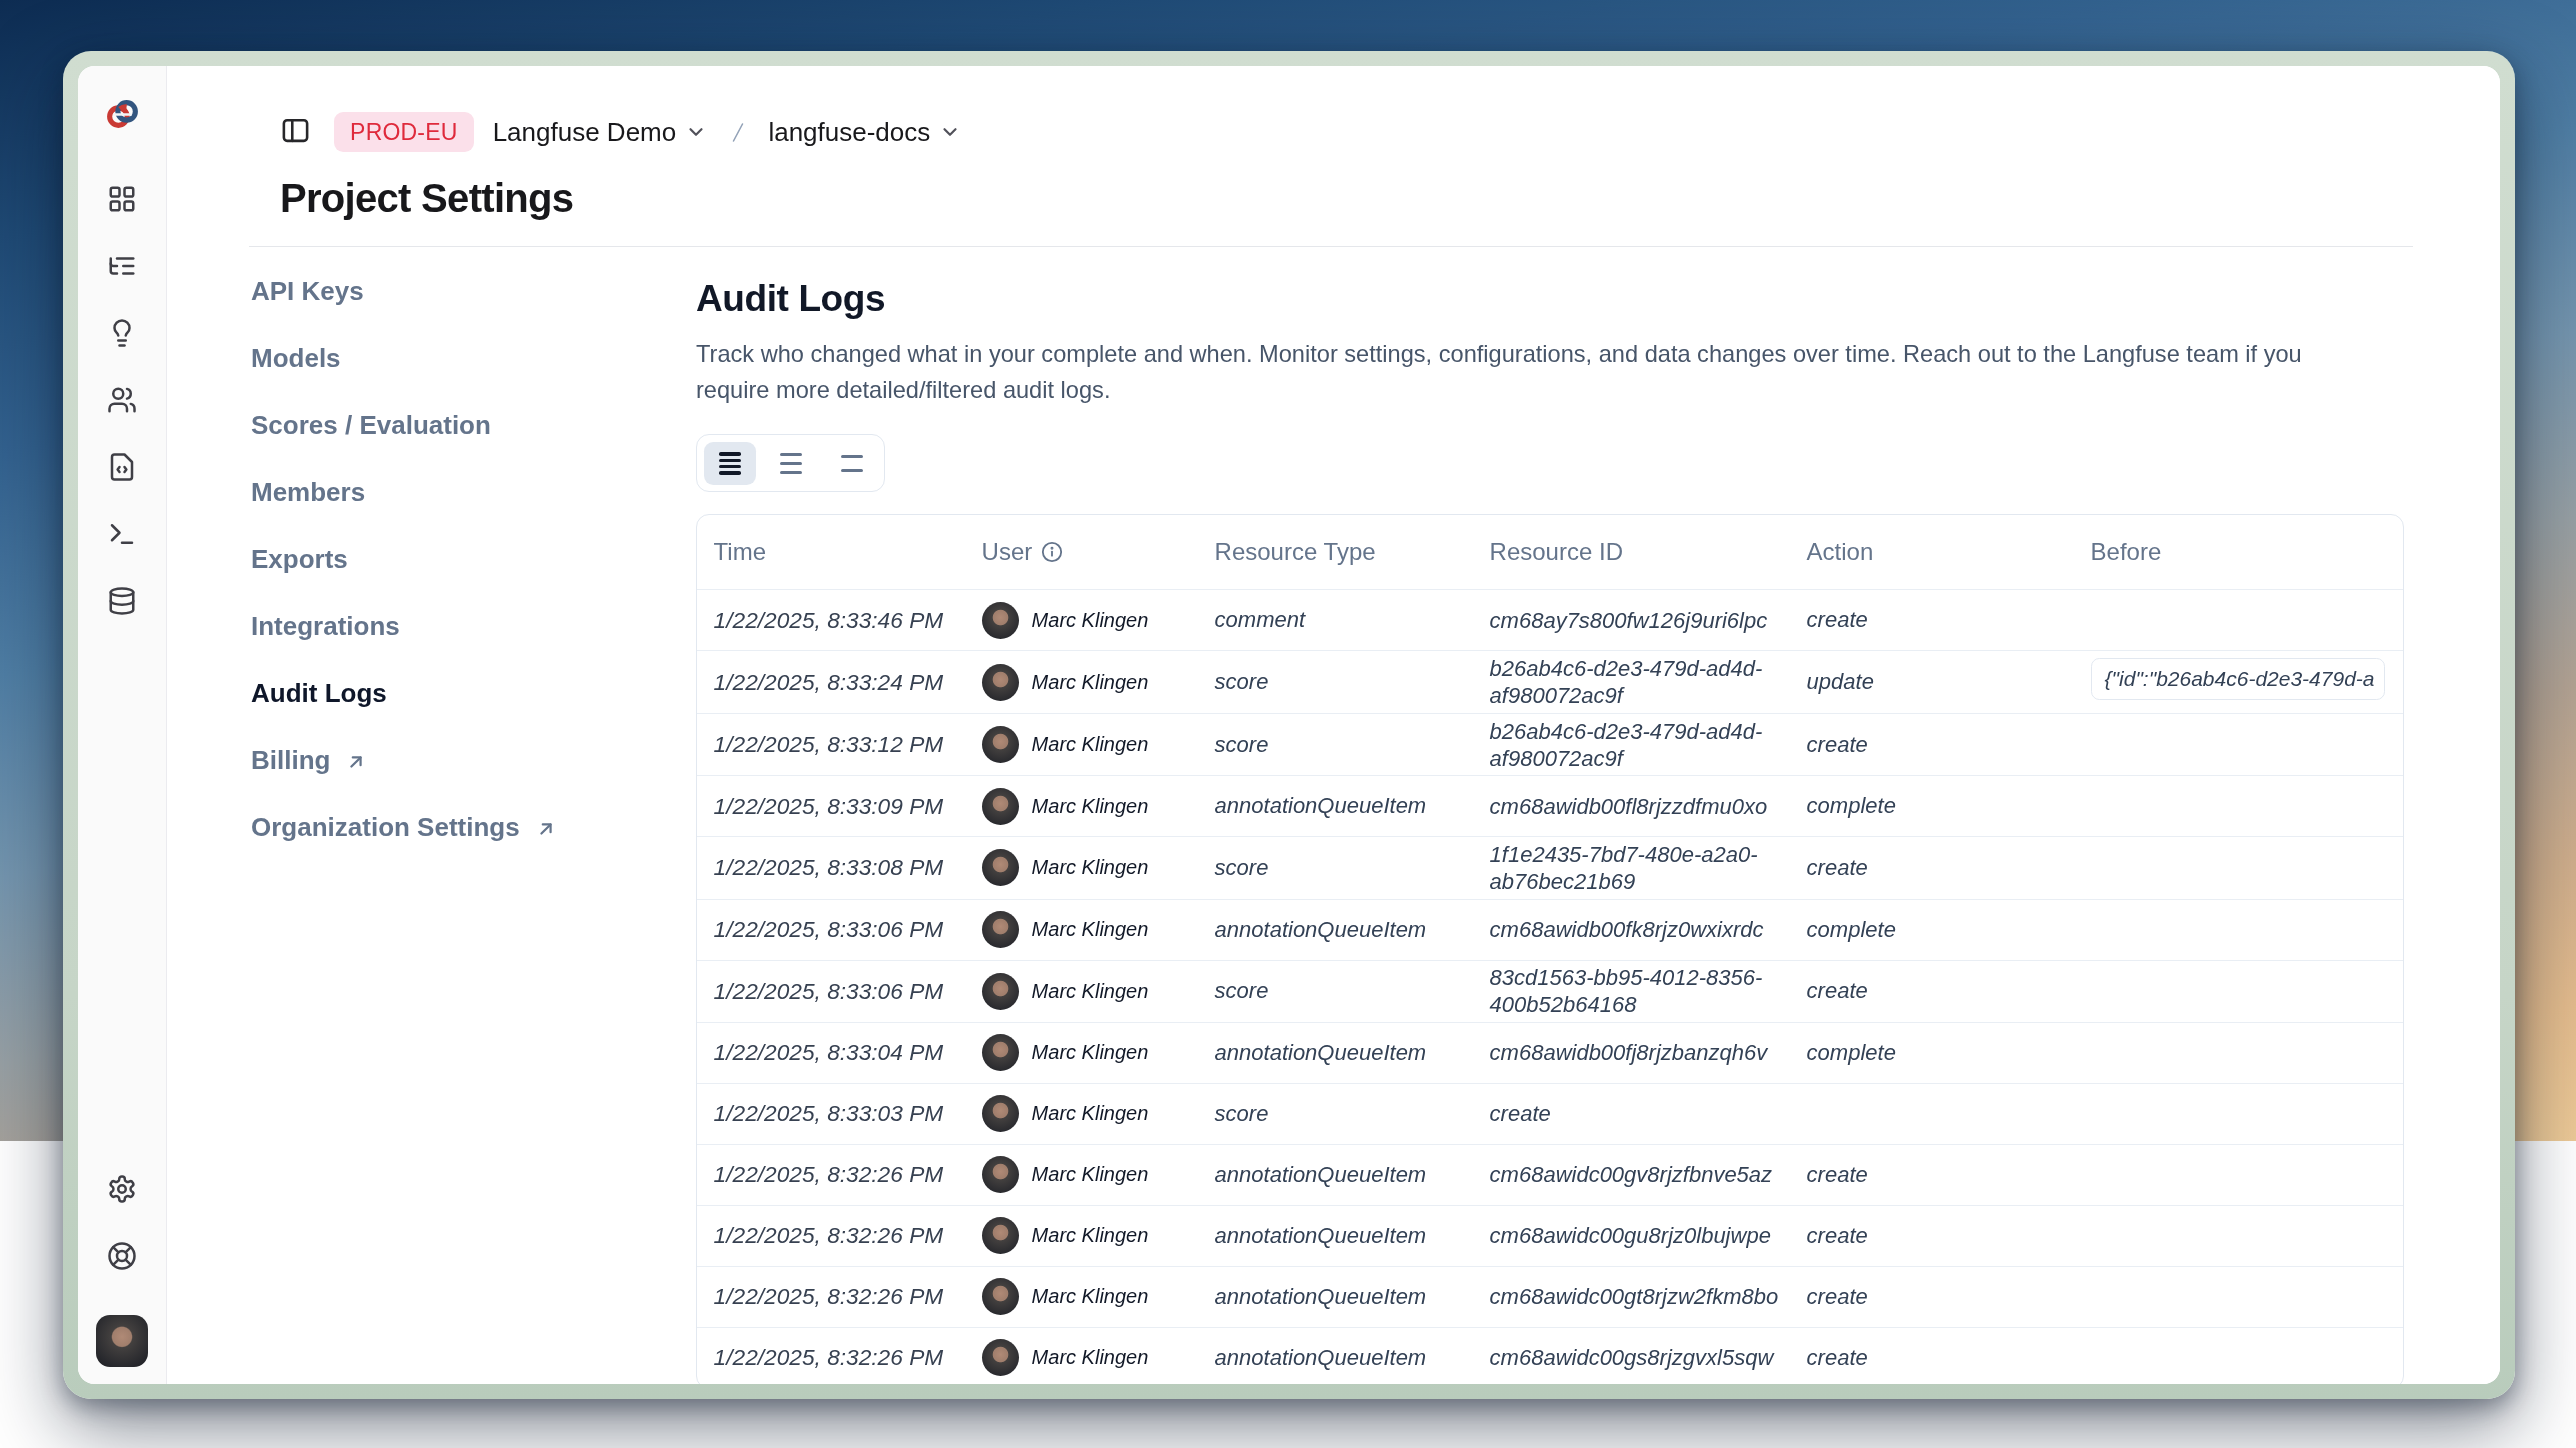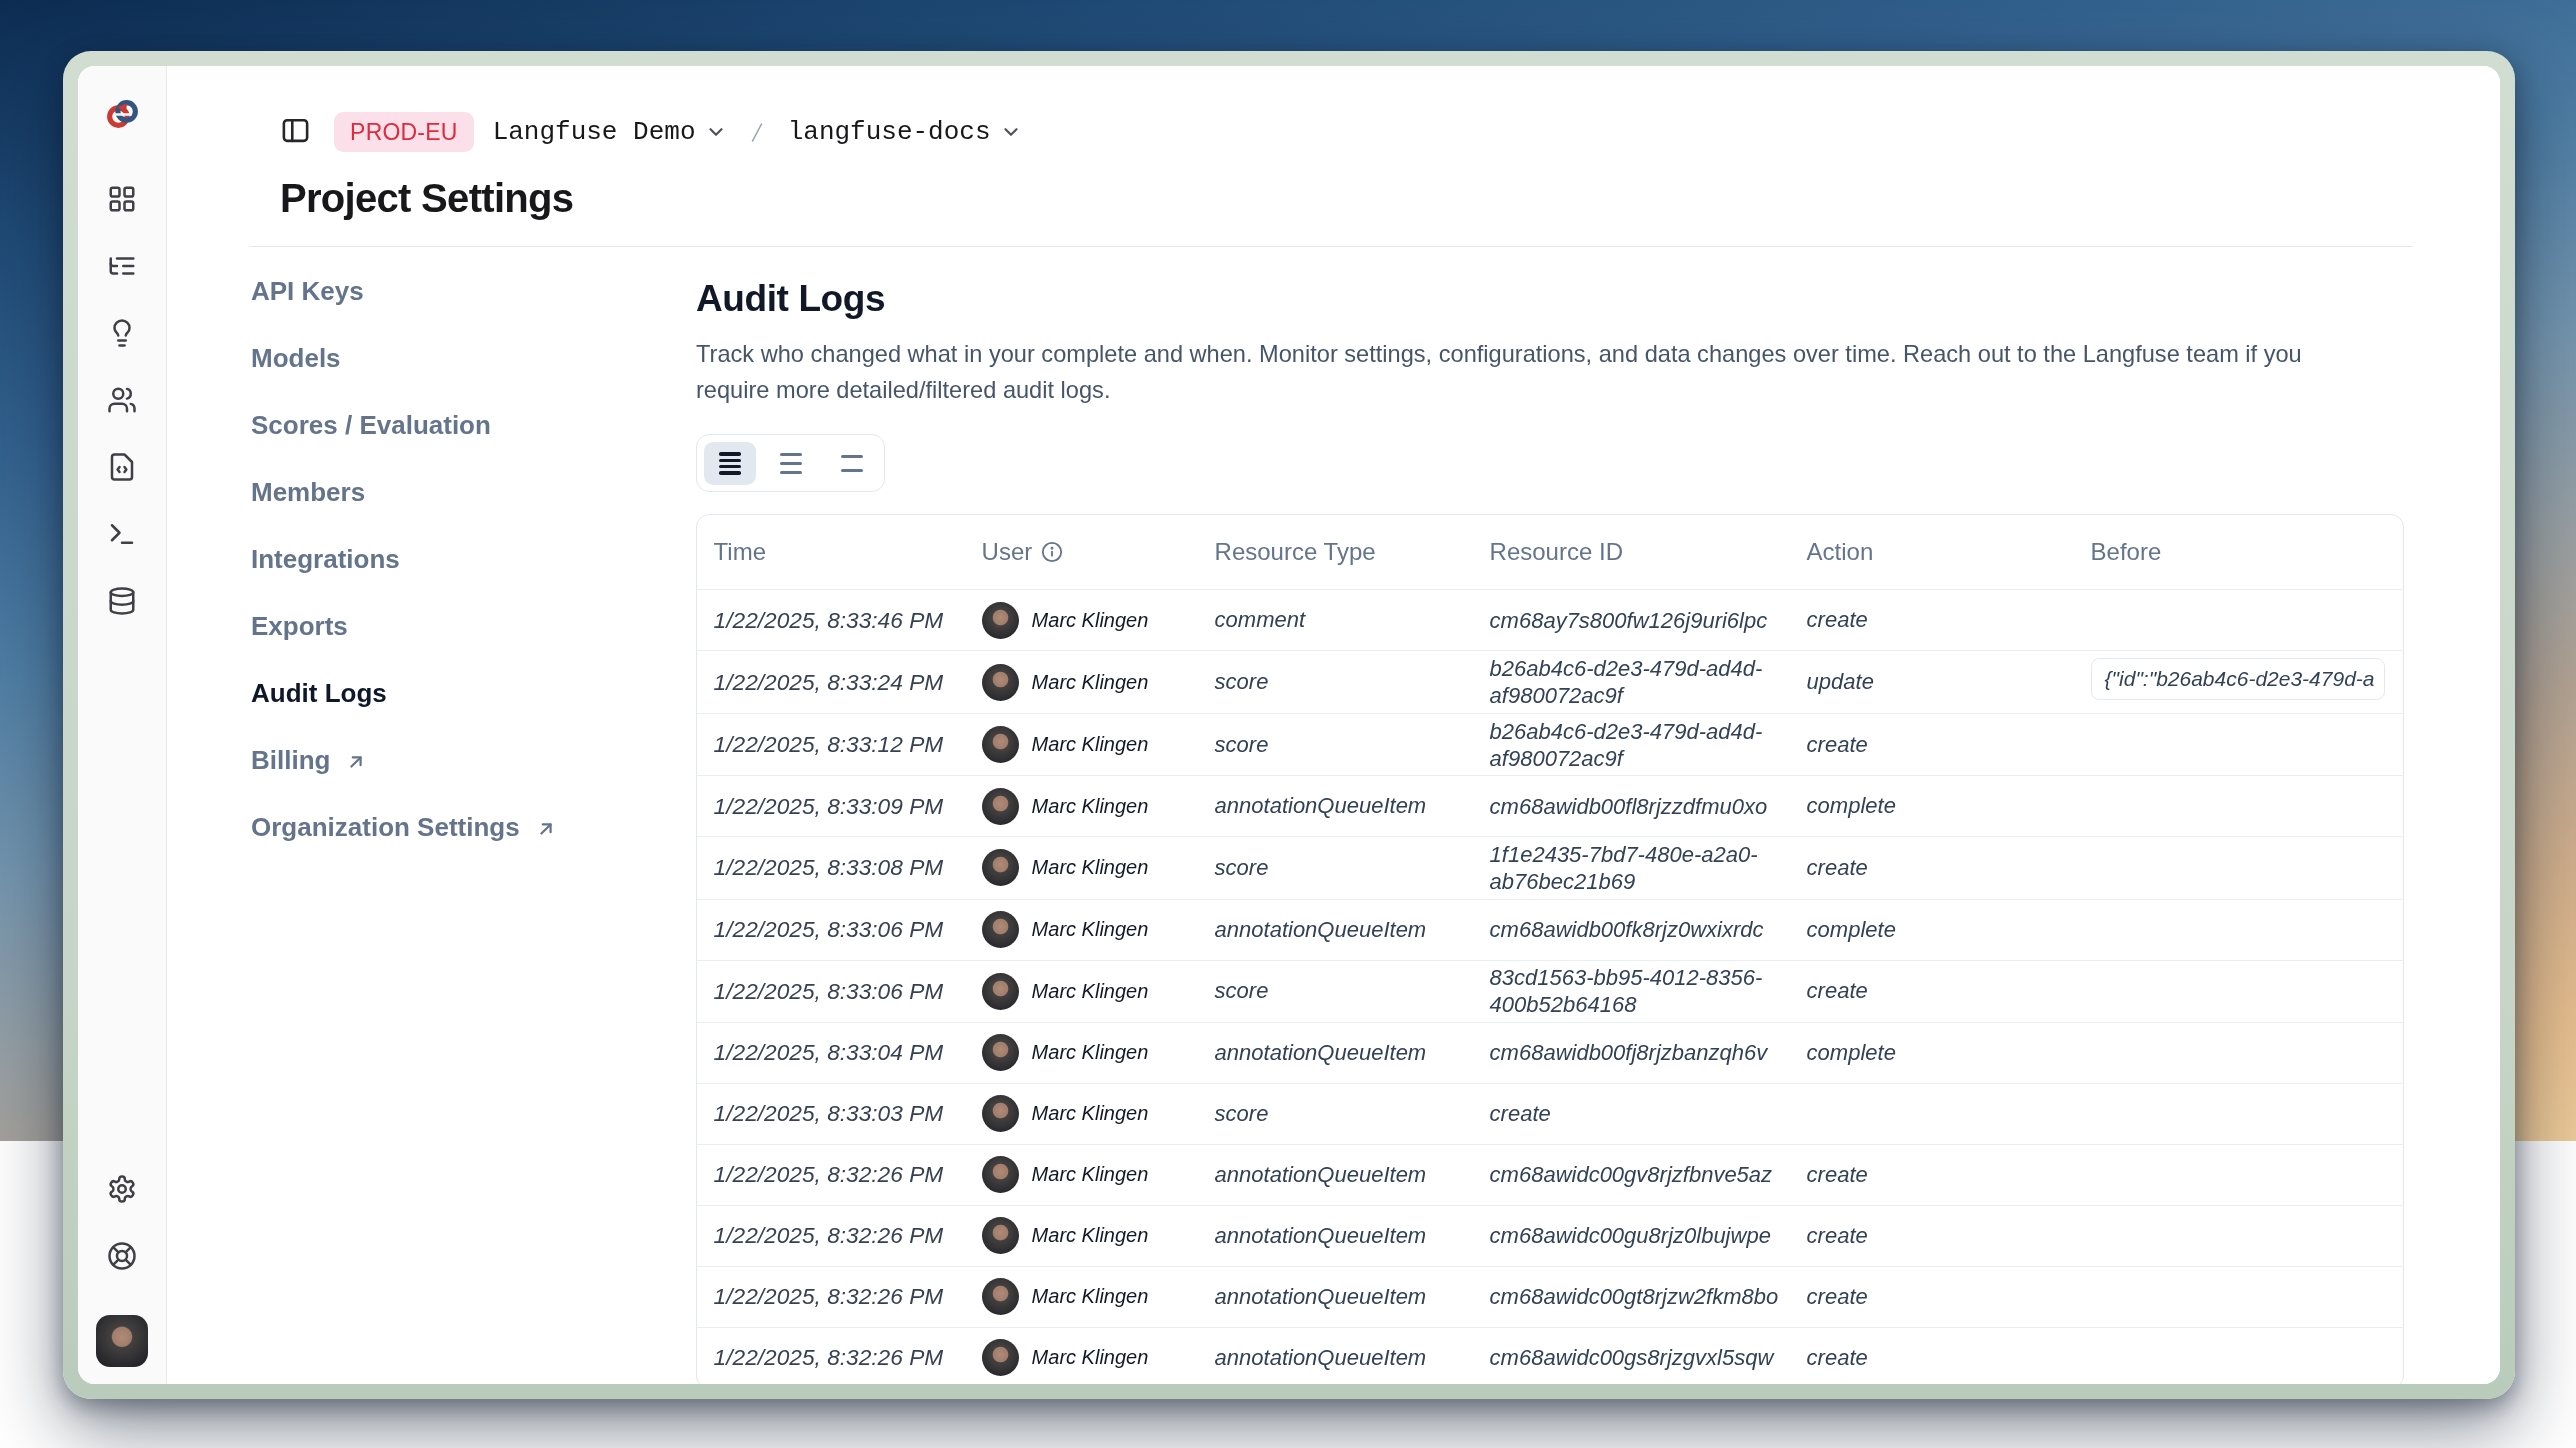"Langfuse Demo" .crumb-label { font-family: Liberation Mono, monospace -> none }
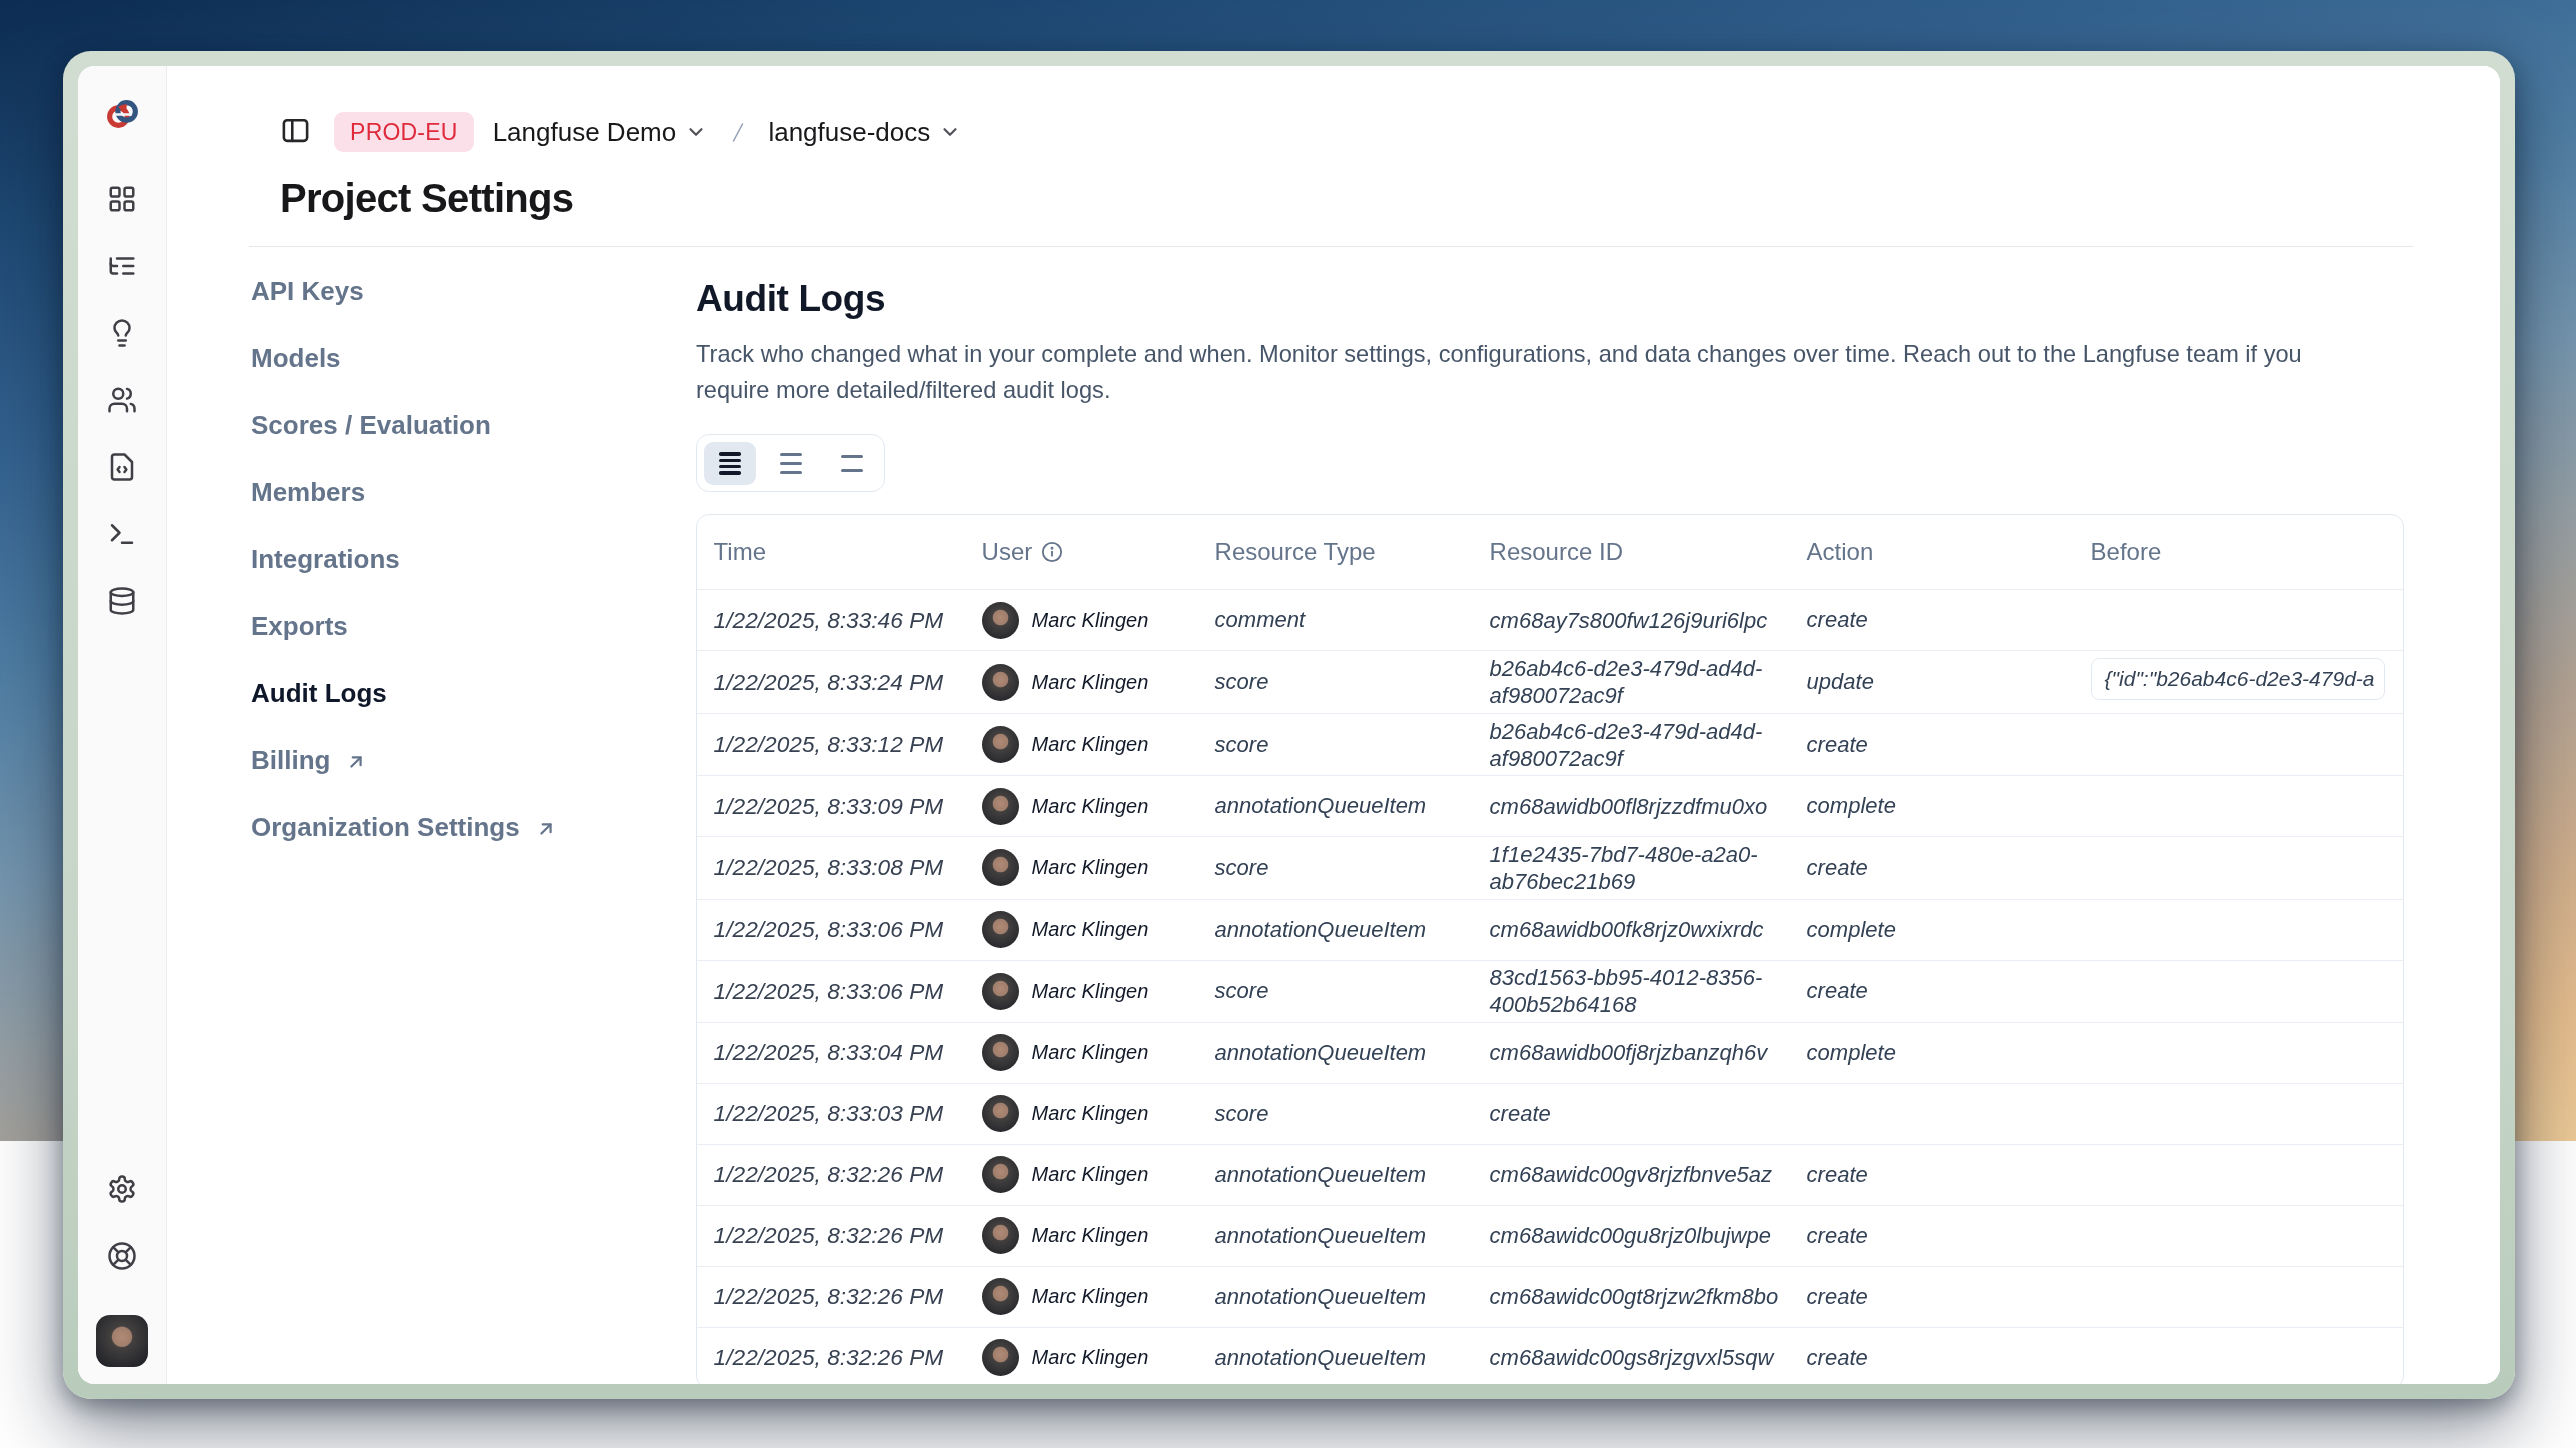"Integrations" div.nav-item { order: before "Exports" -> after "Exports" }
